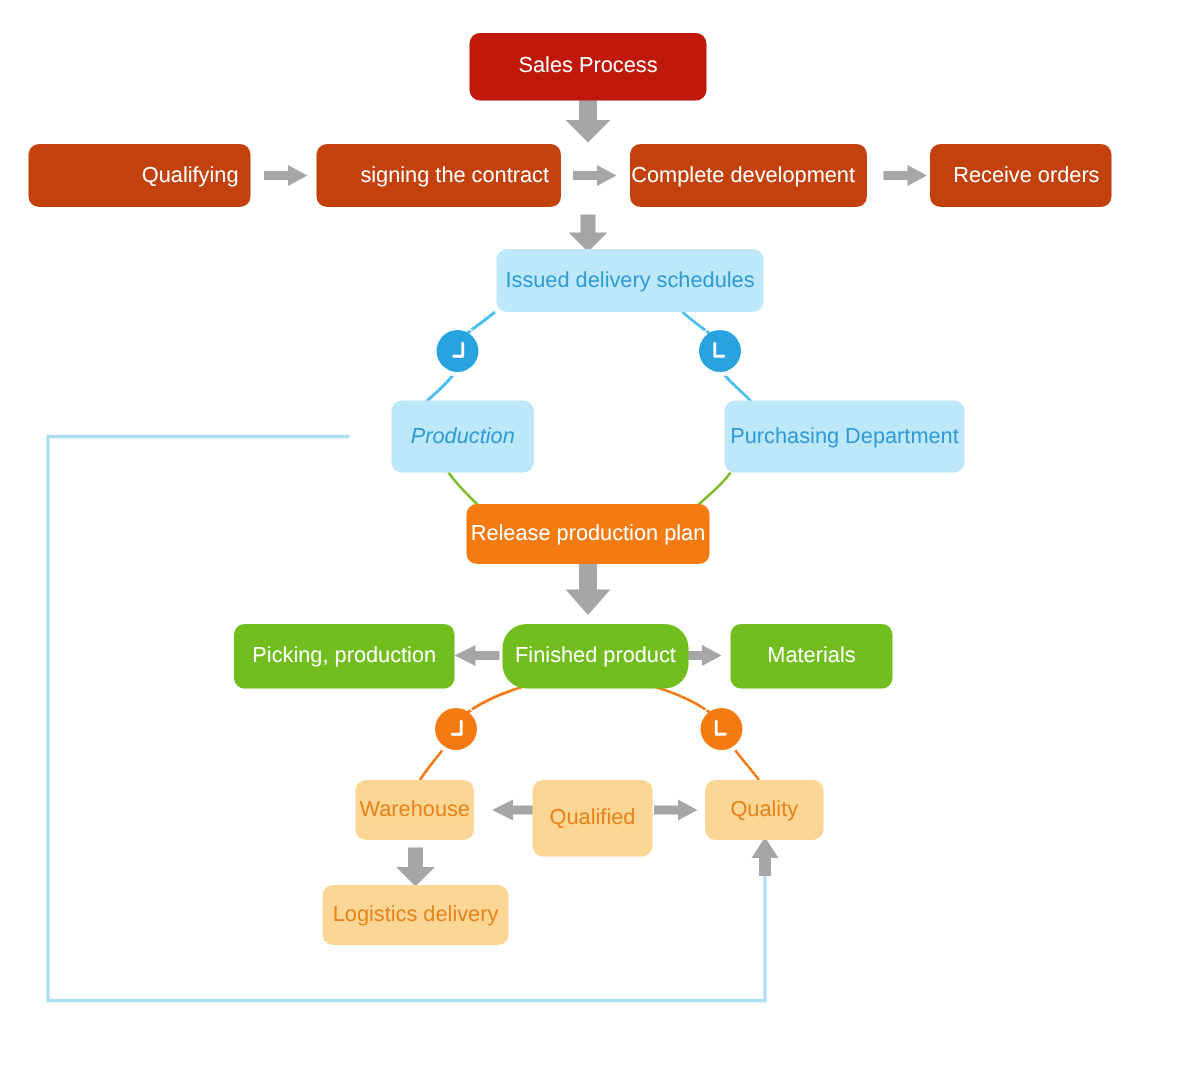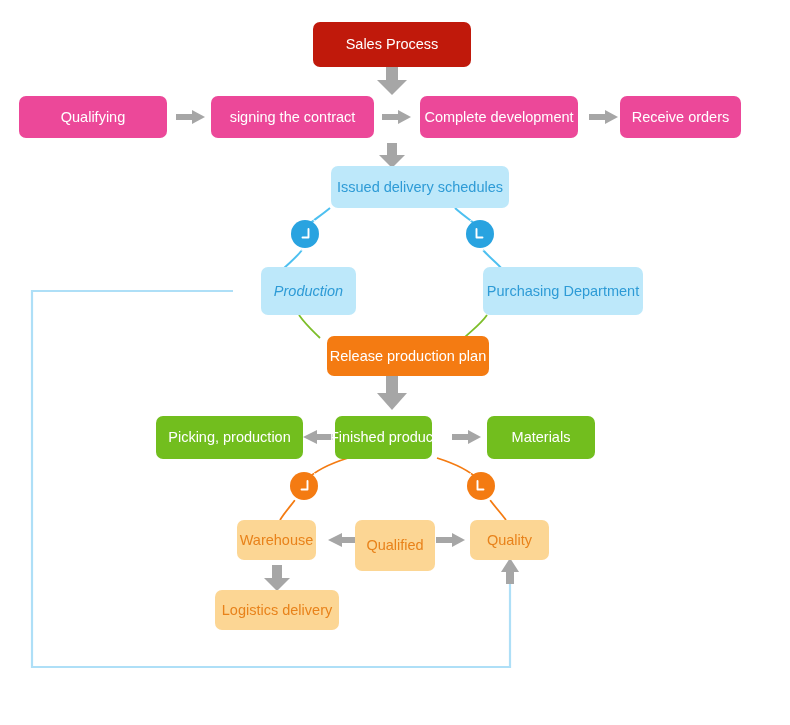"Qualifying" .n-blue { background: #ec4899 -> #c2410c; justify-content: none -> flex-end }
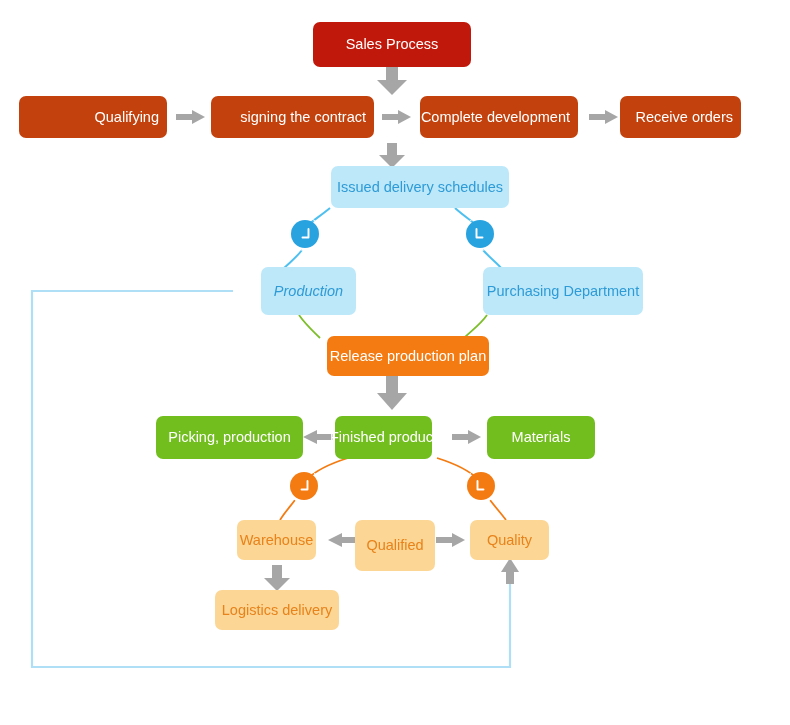"Release production plan" .n-orange { margin-left: 16px -> none }
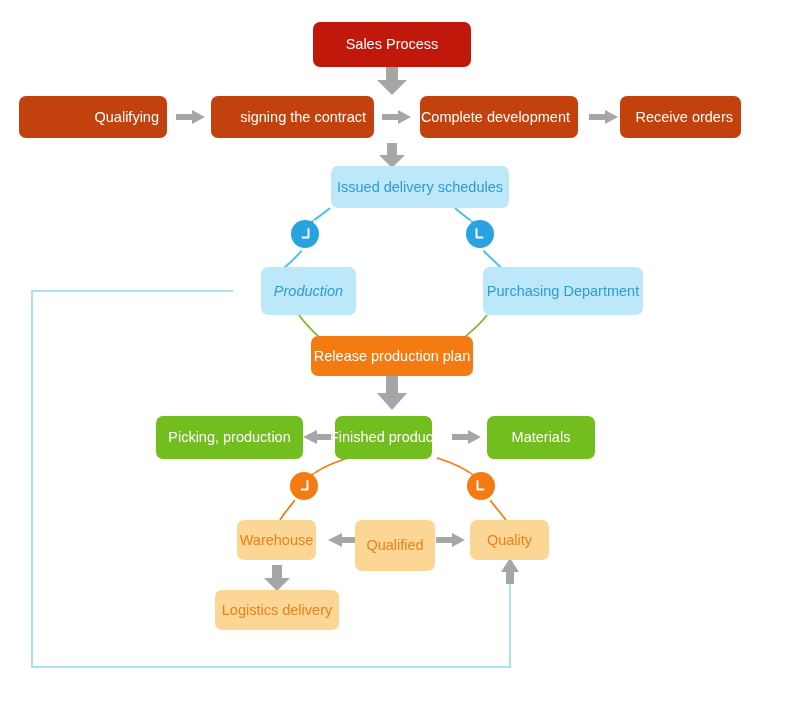"Finished product" div.node { border-radius: none -> 16px; width: 97px -> 124px }
